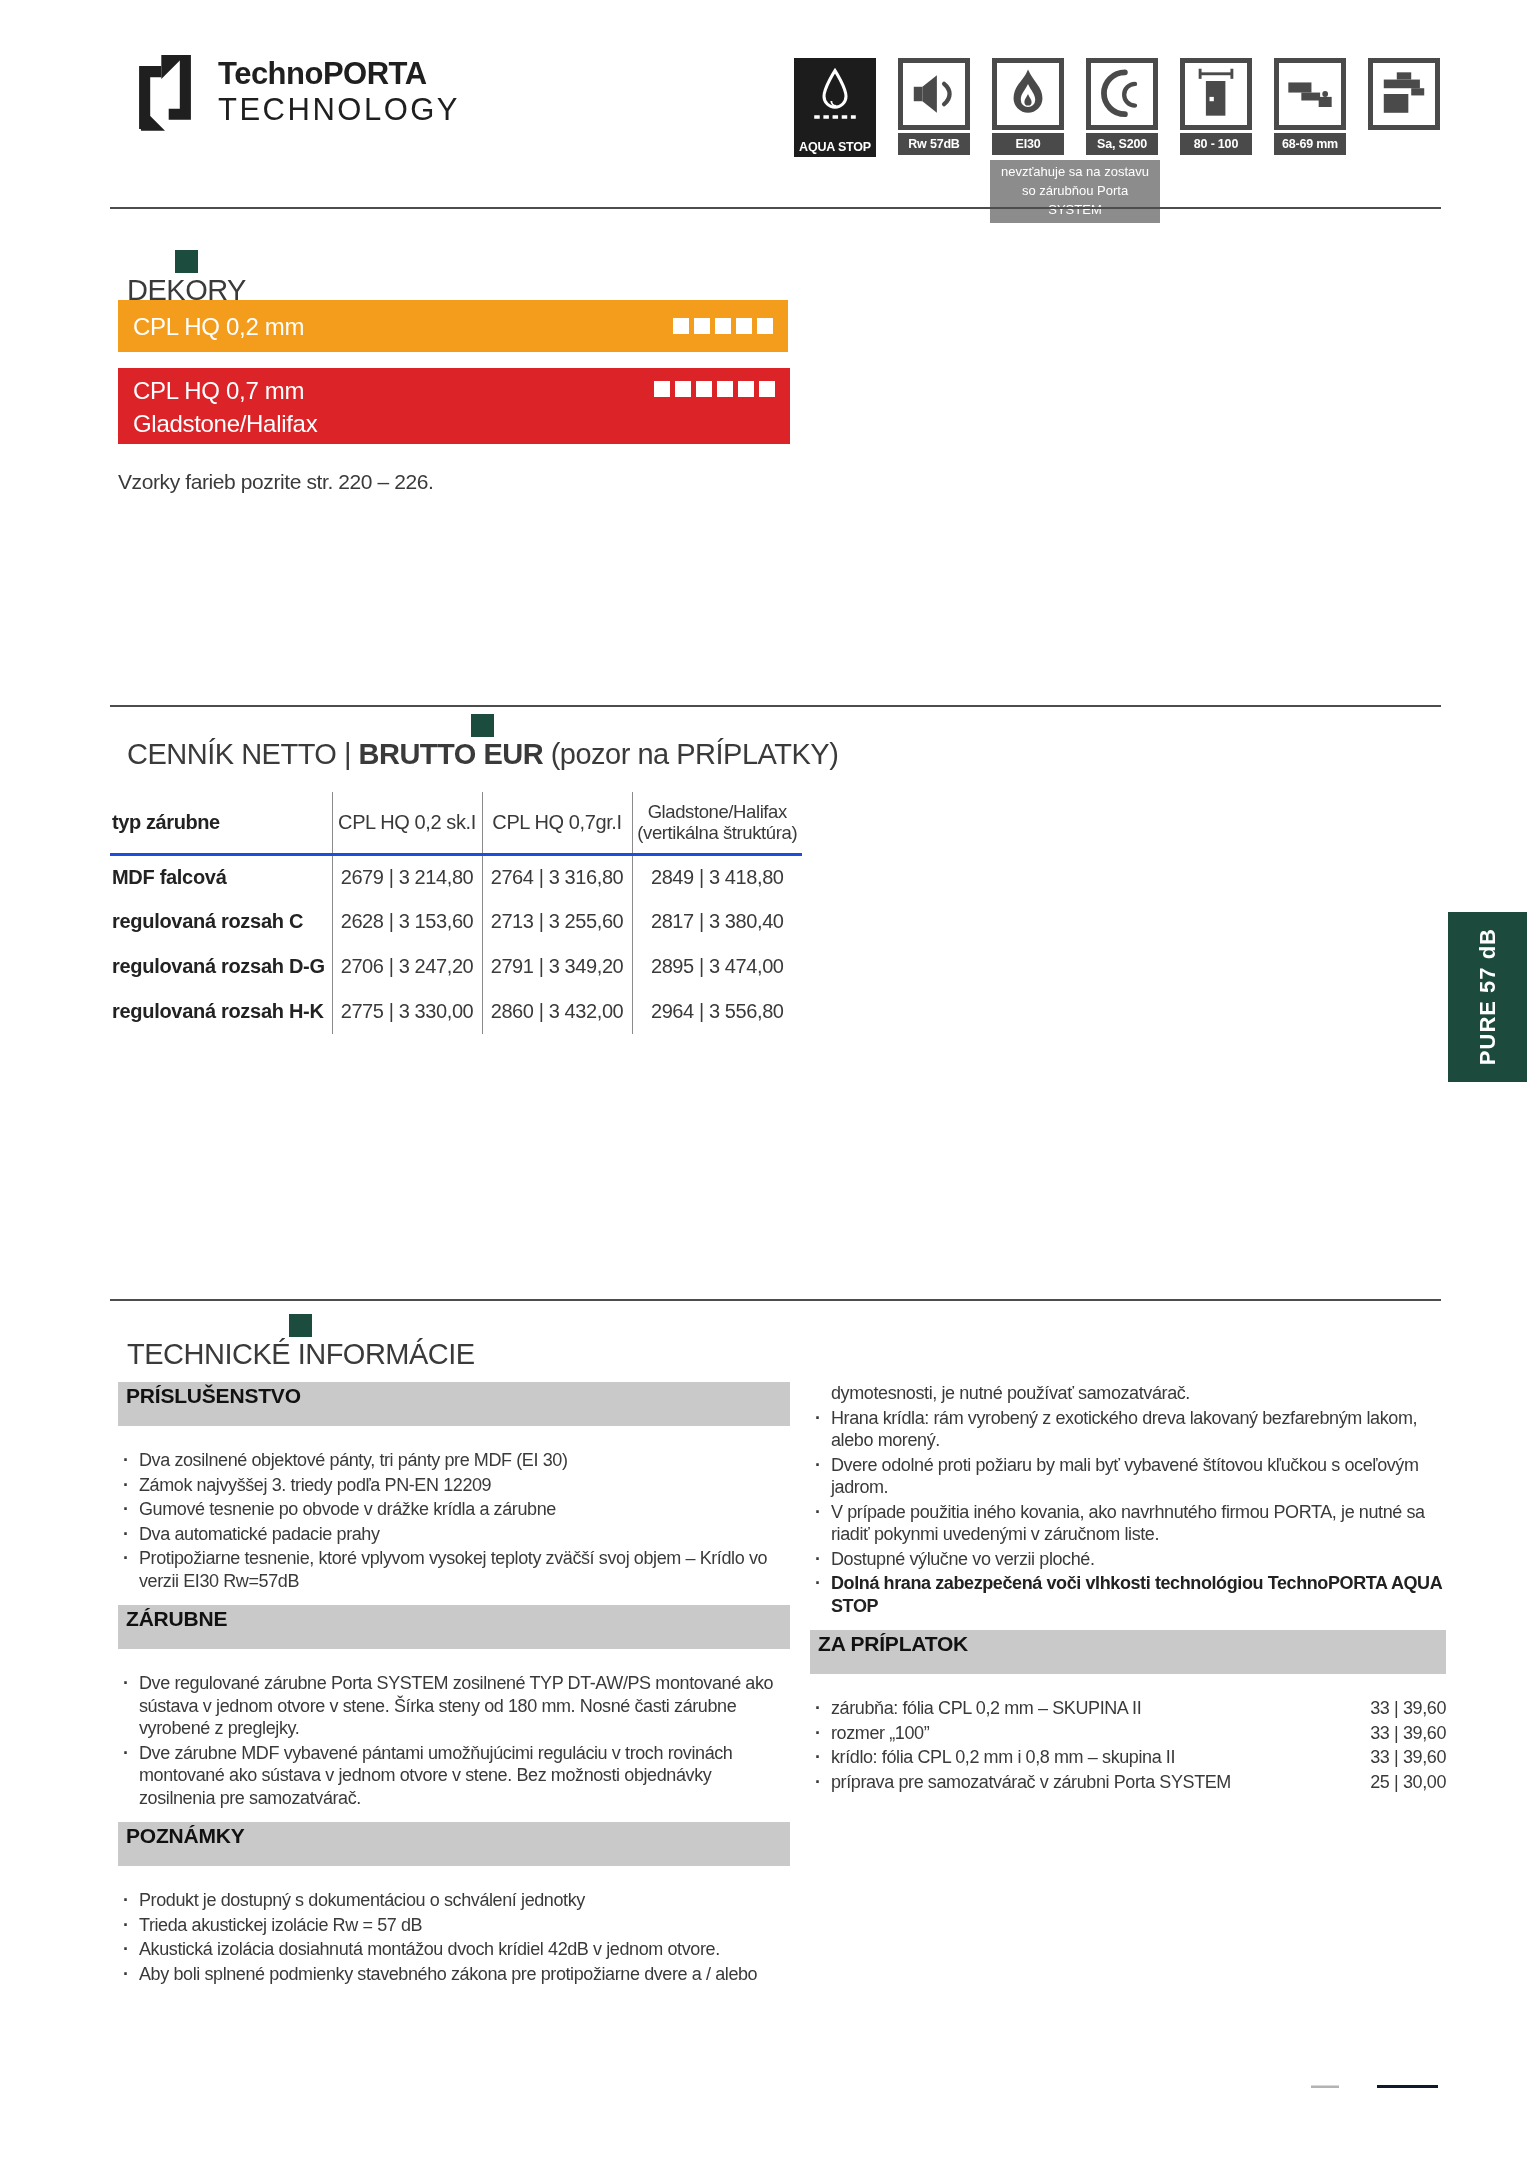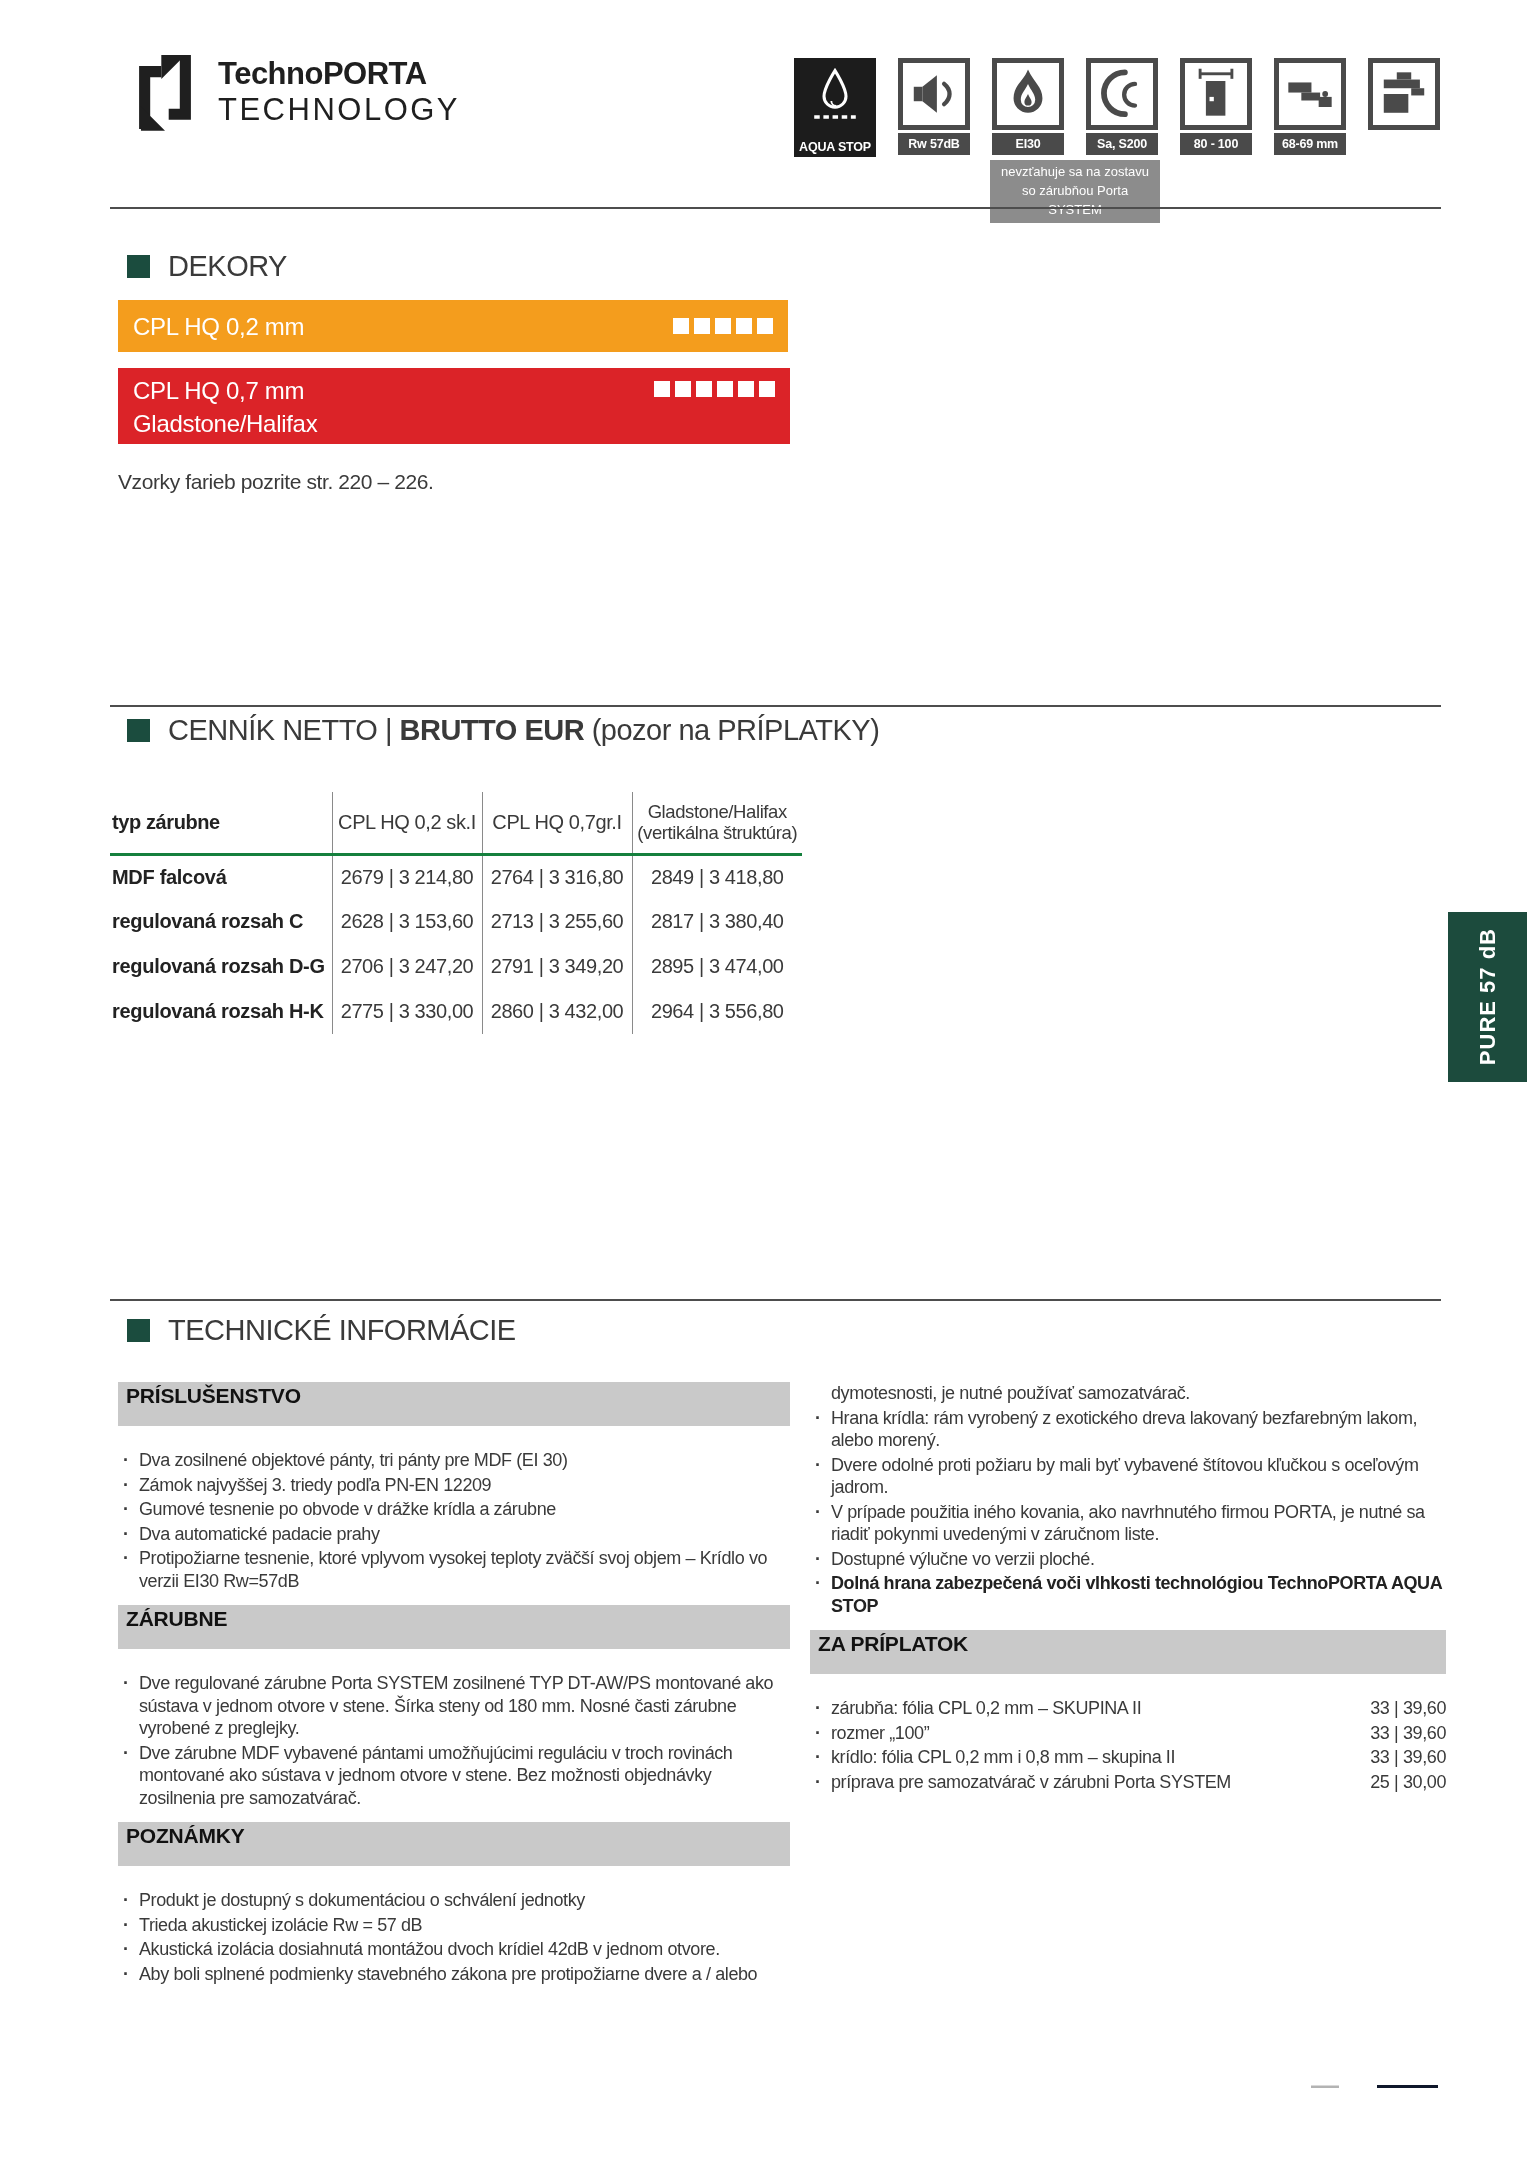"DEKORY" .sec-head { flex-direction: none -> column; gap: 18px -> 1px }
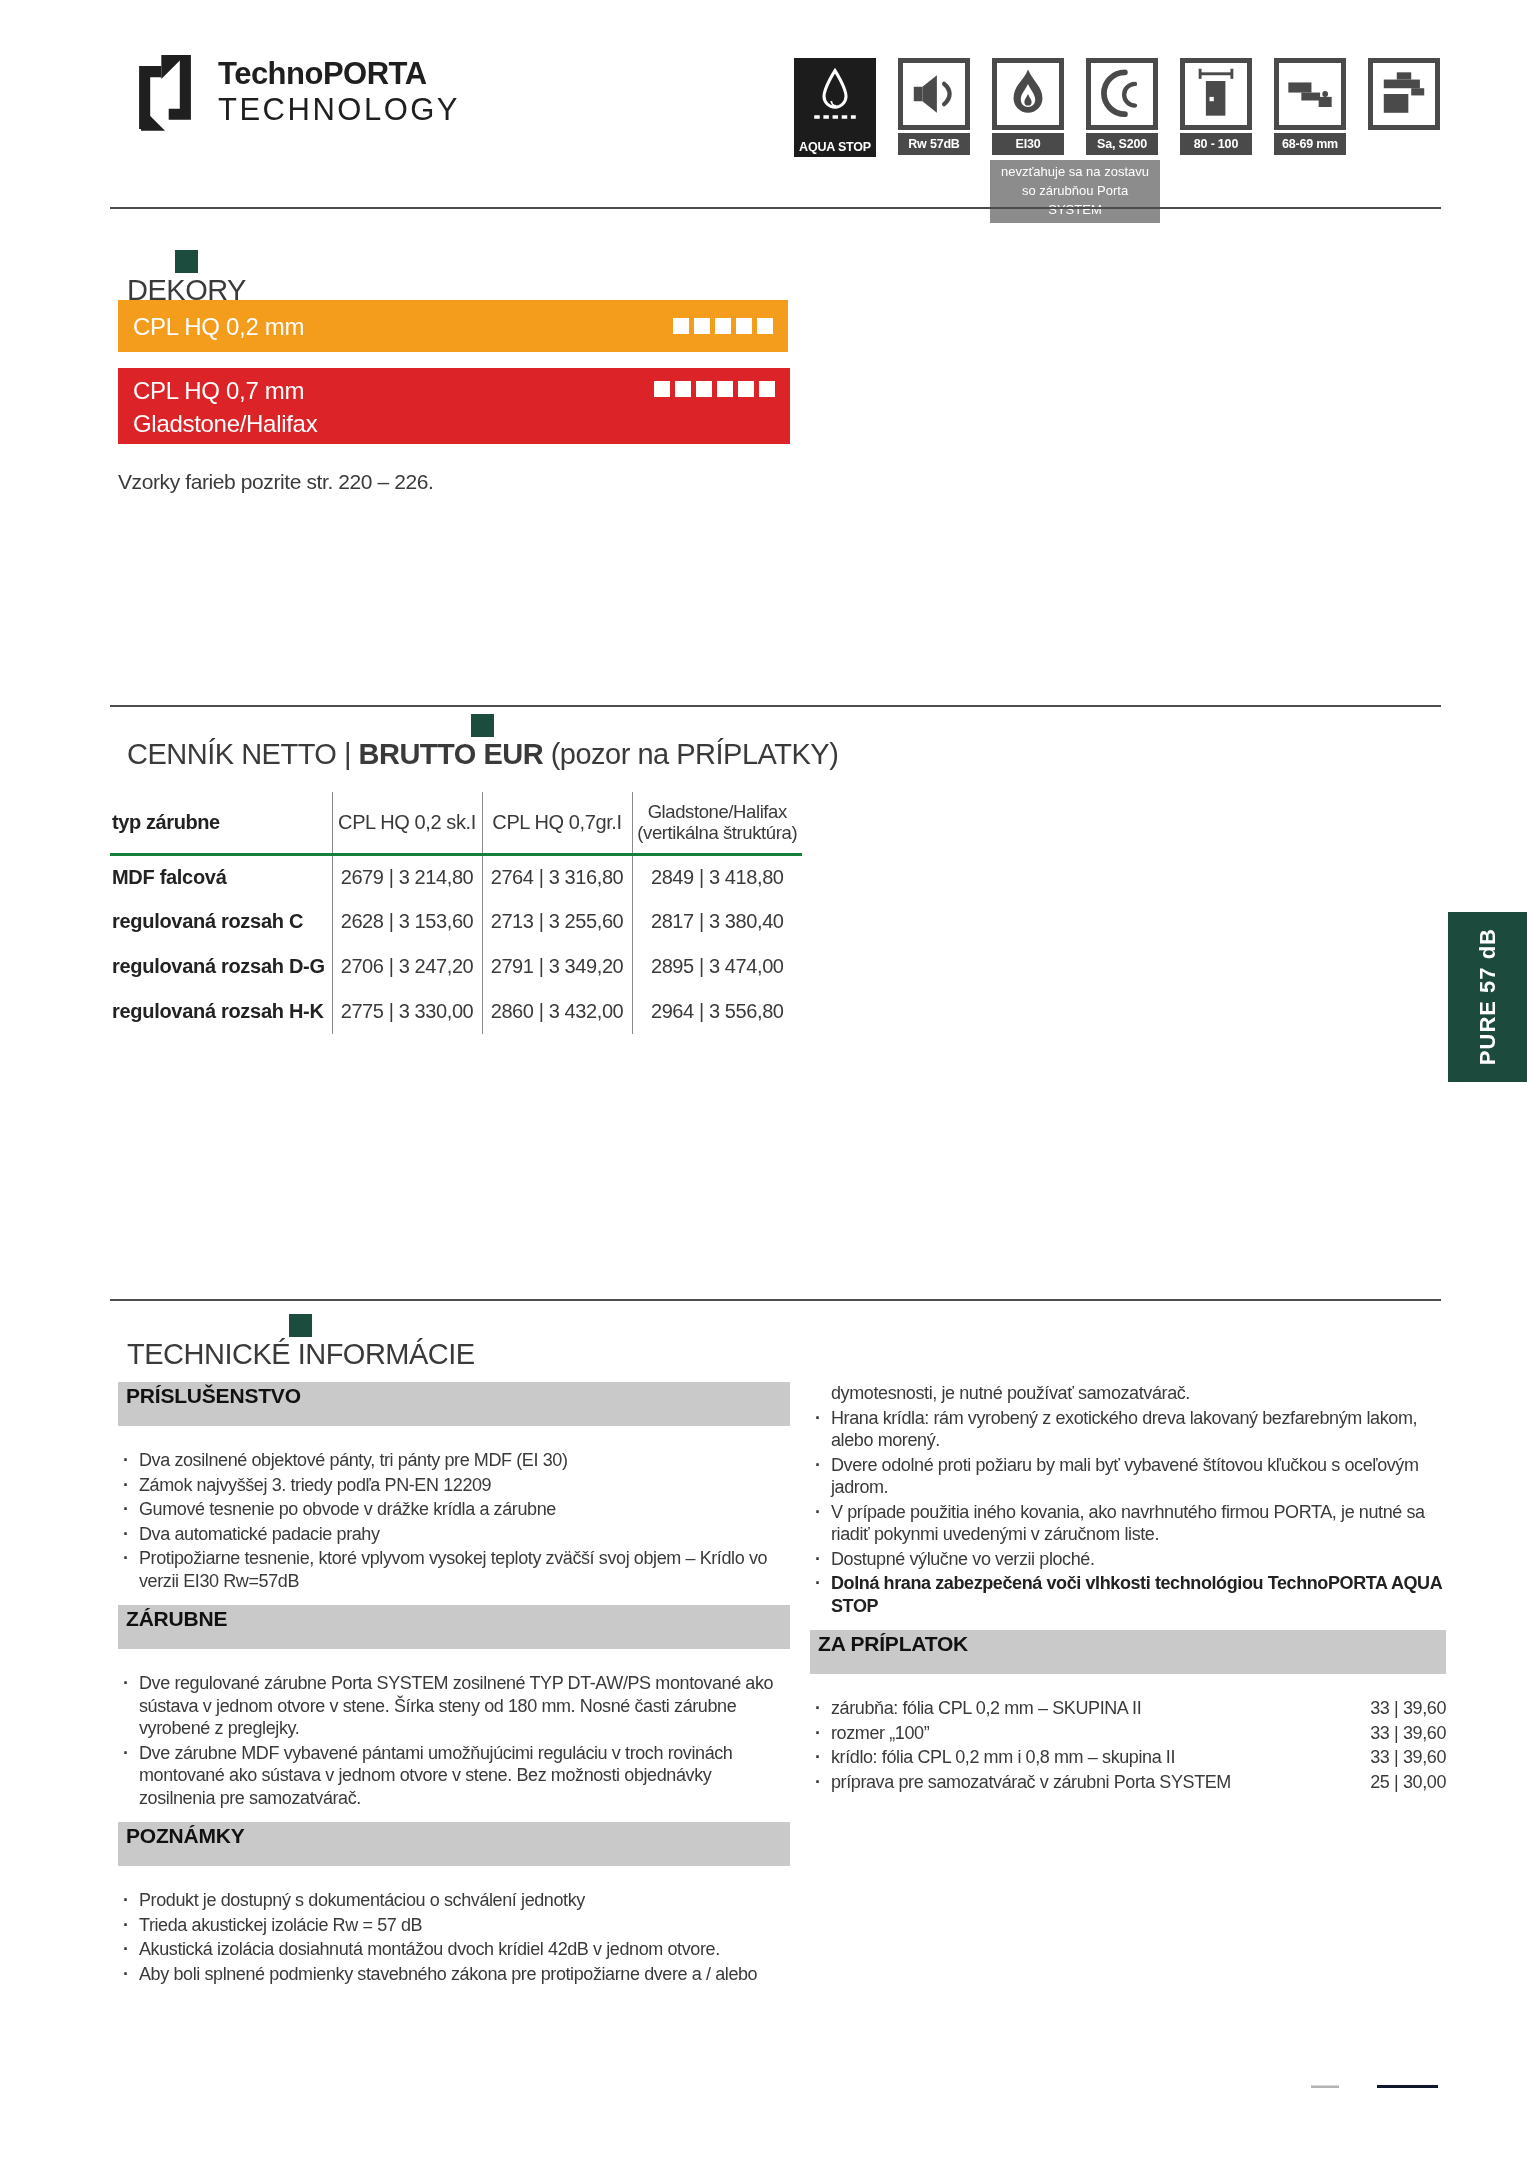"typ zárubne" .price-table thead tr { border-bottom: 3px solid #15803d -> 3px solid #1d4ed8 }
